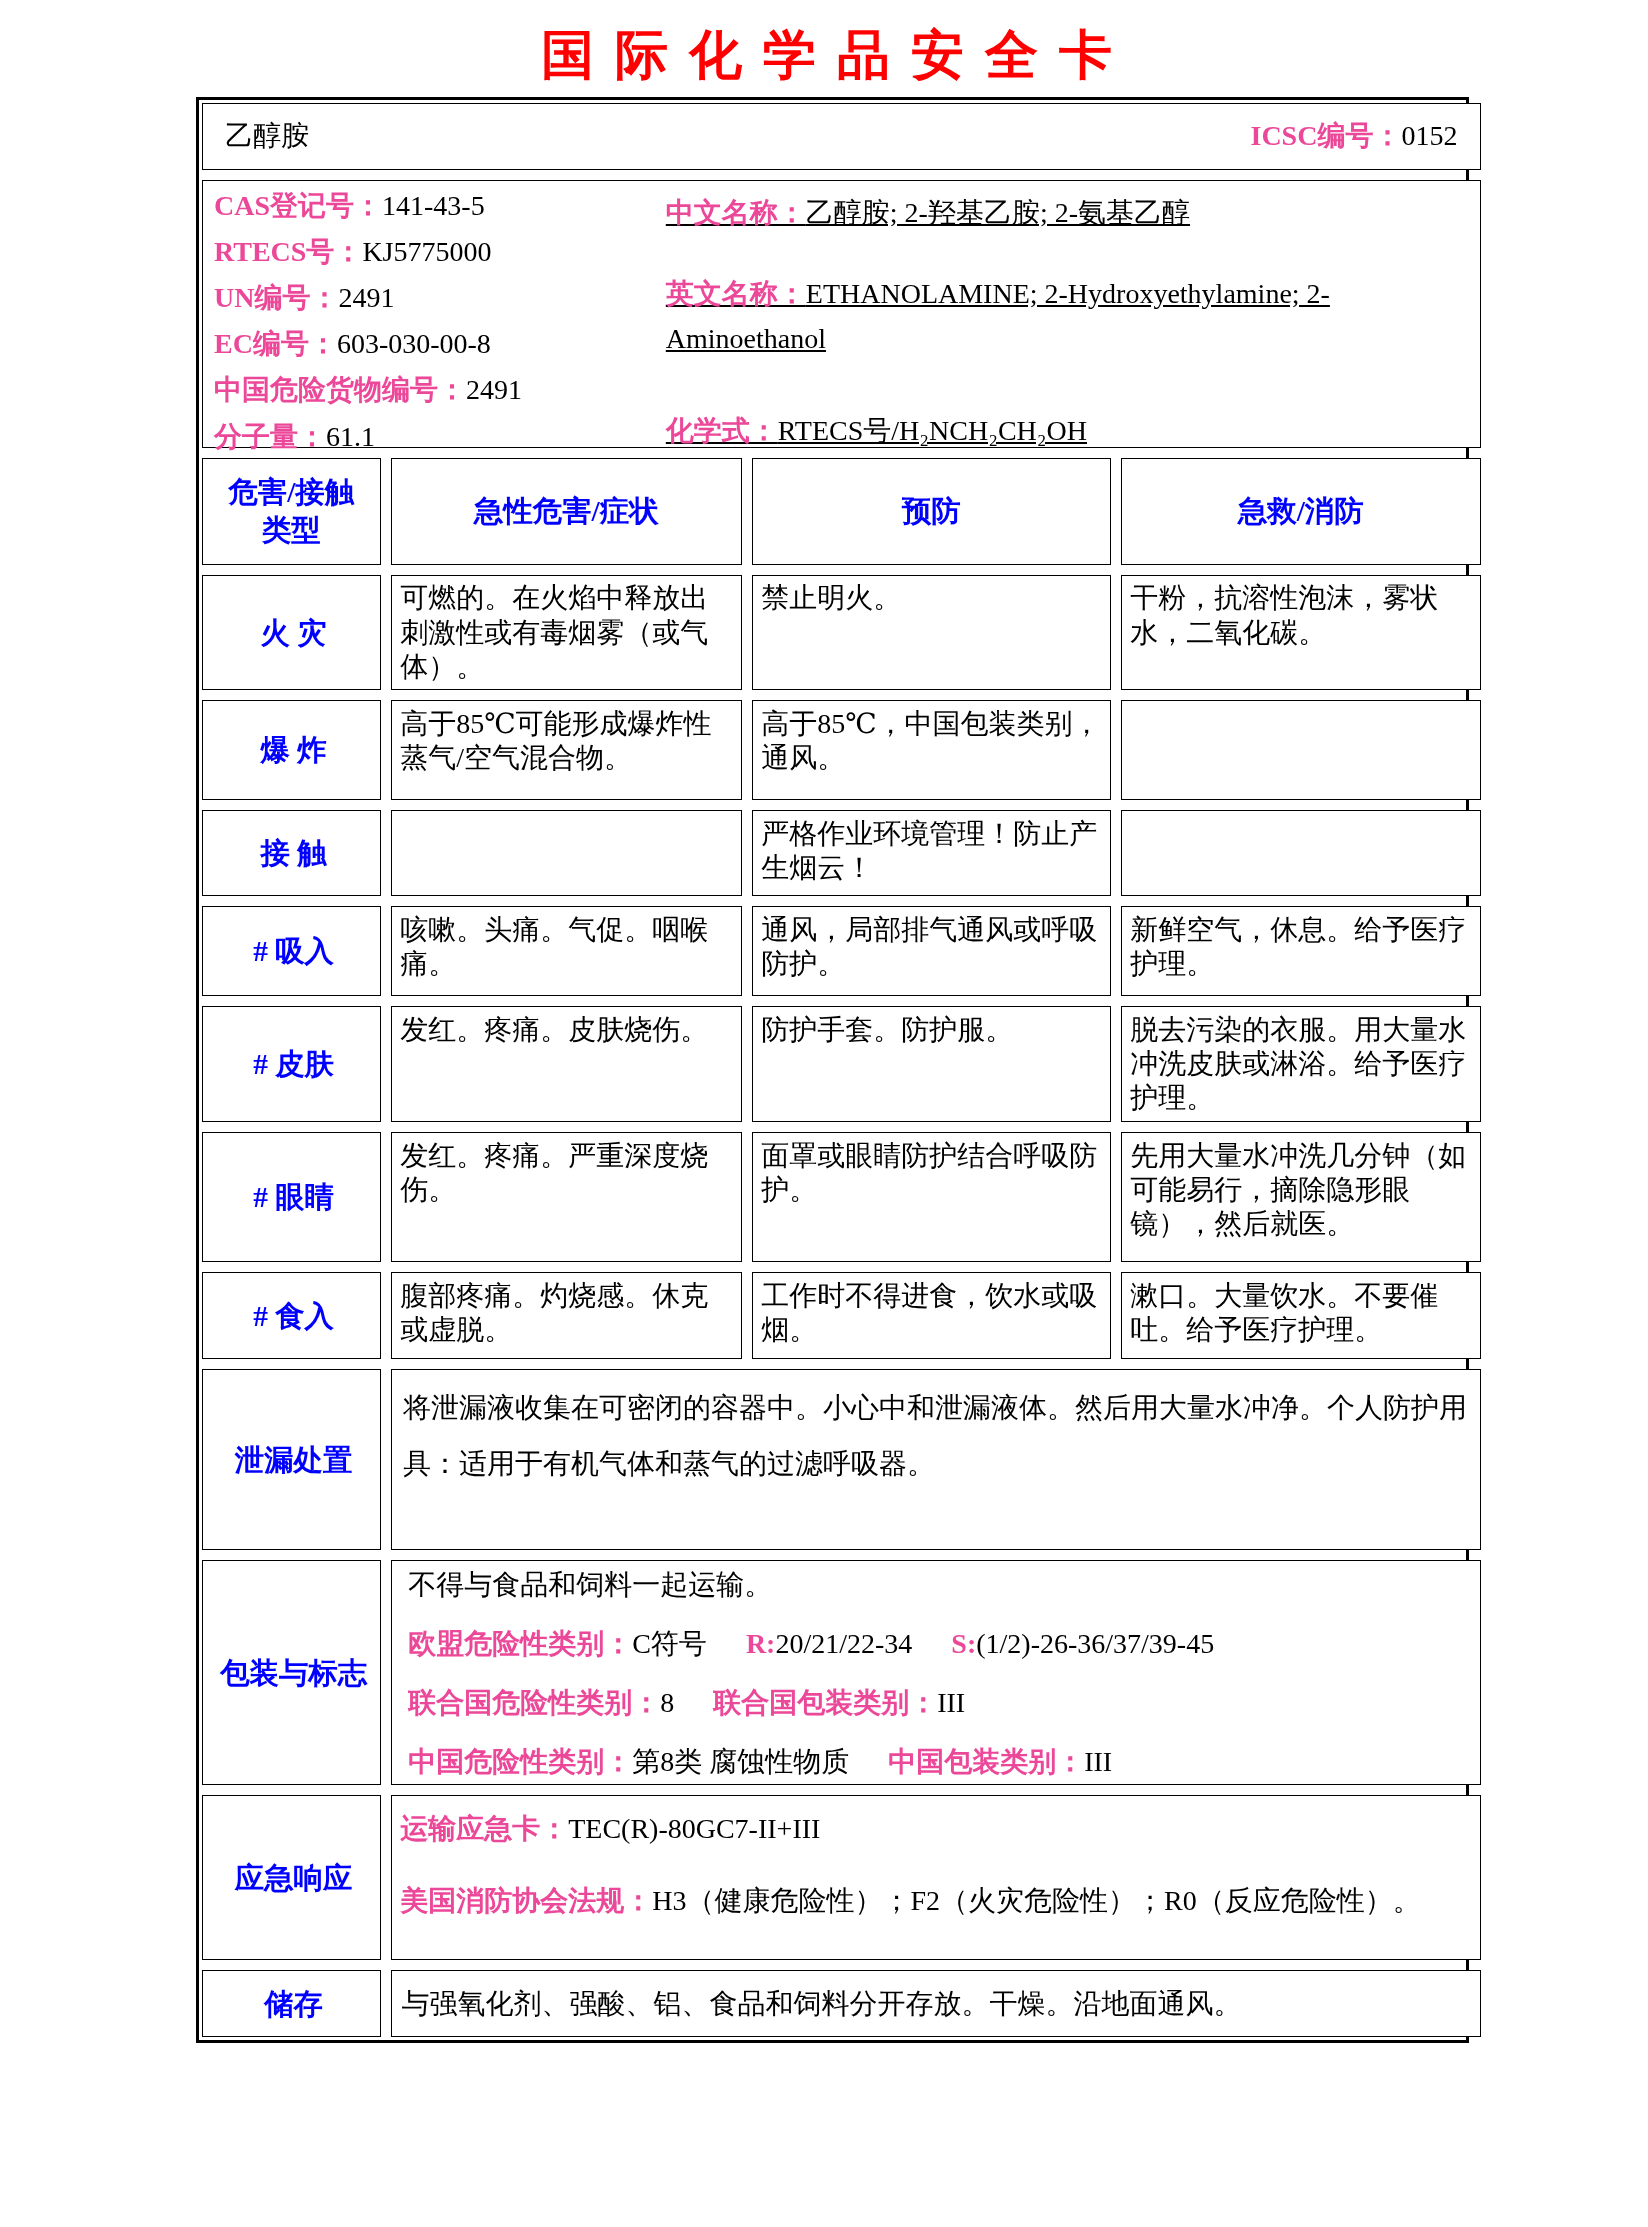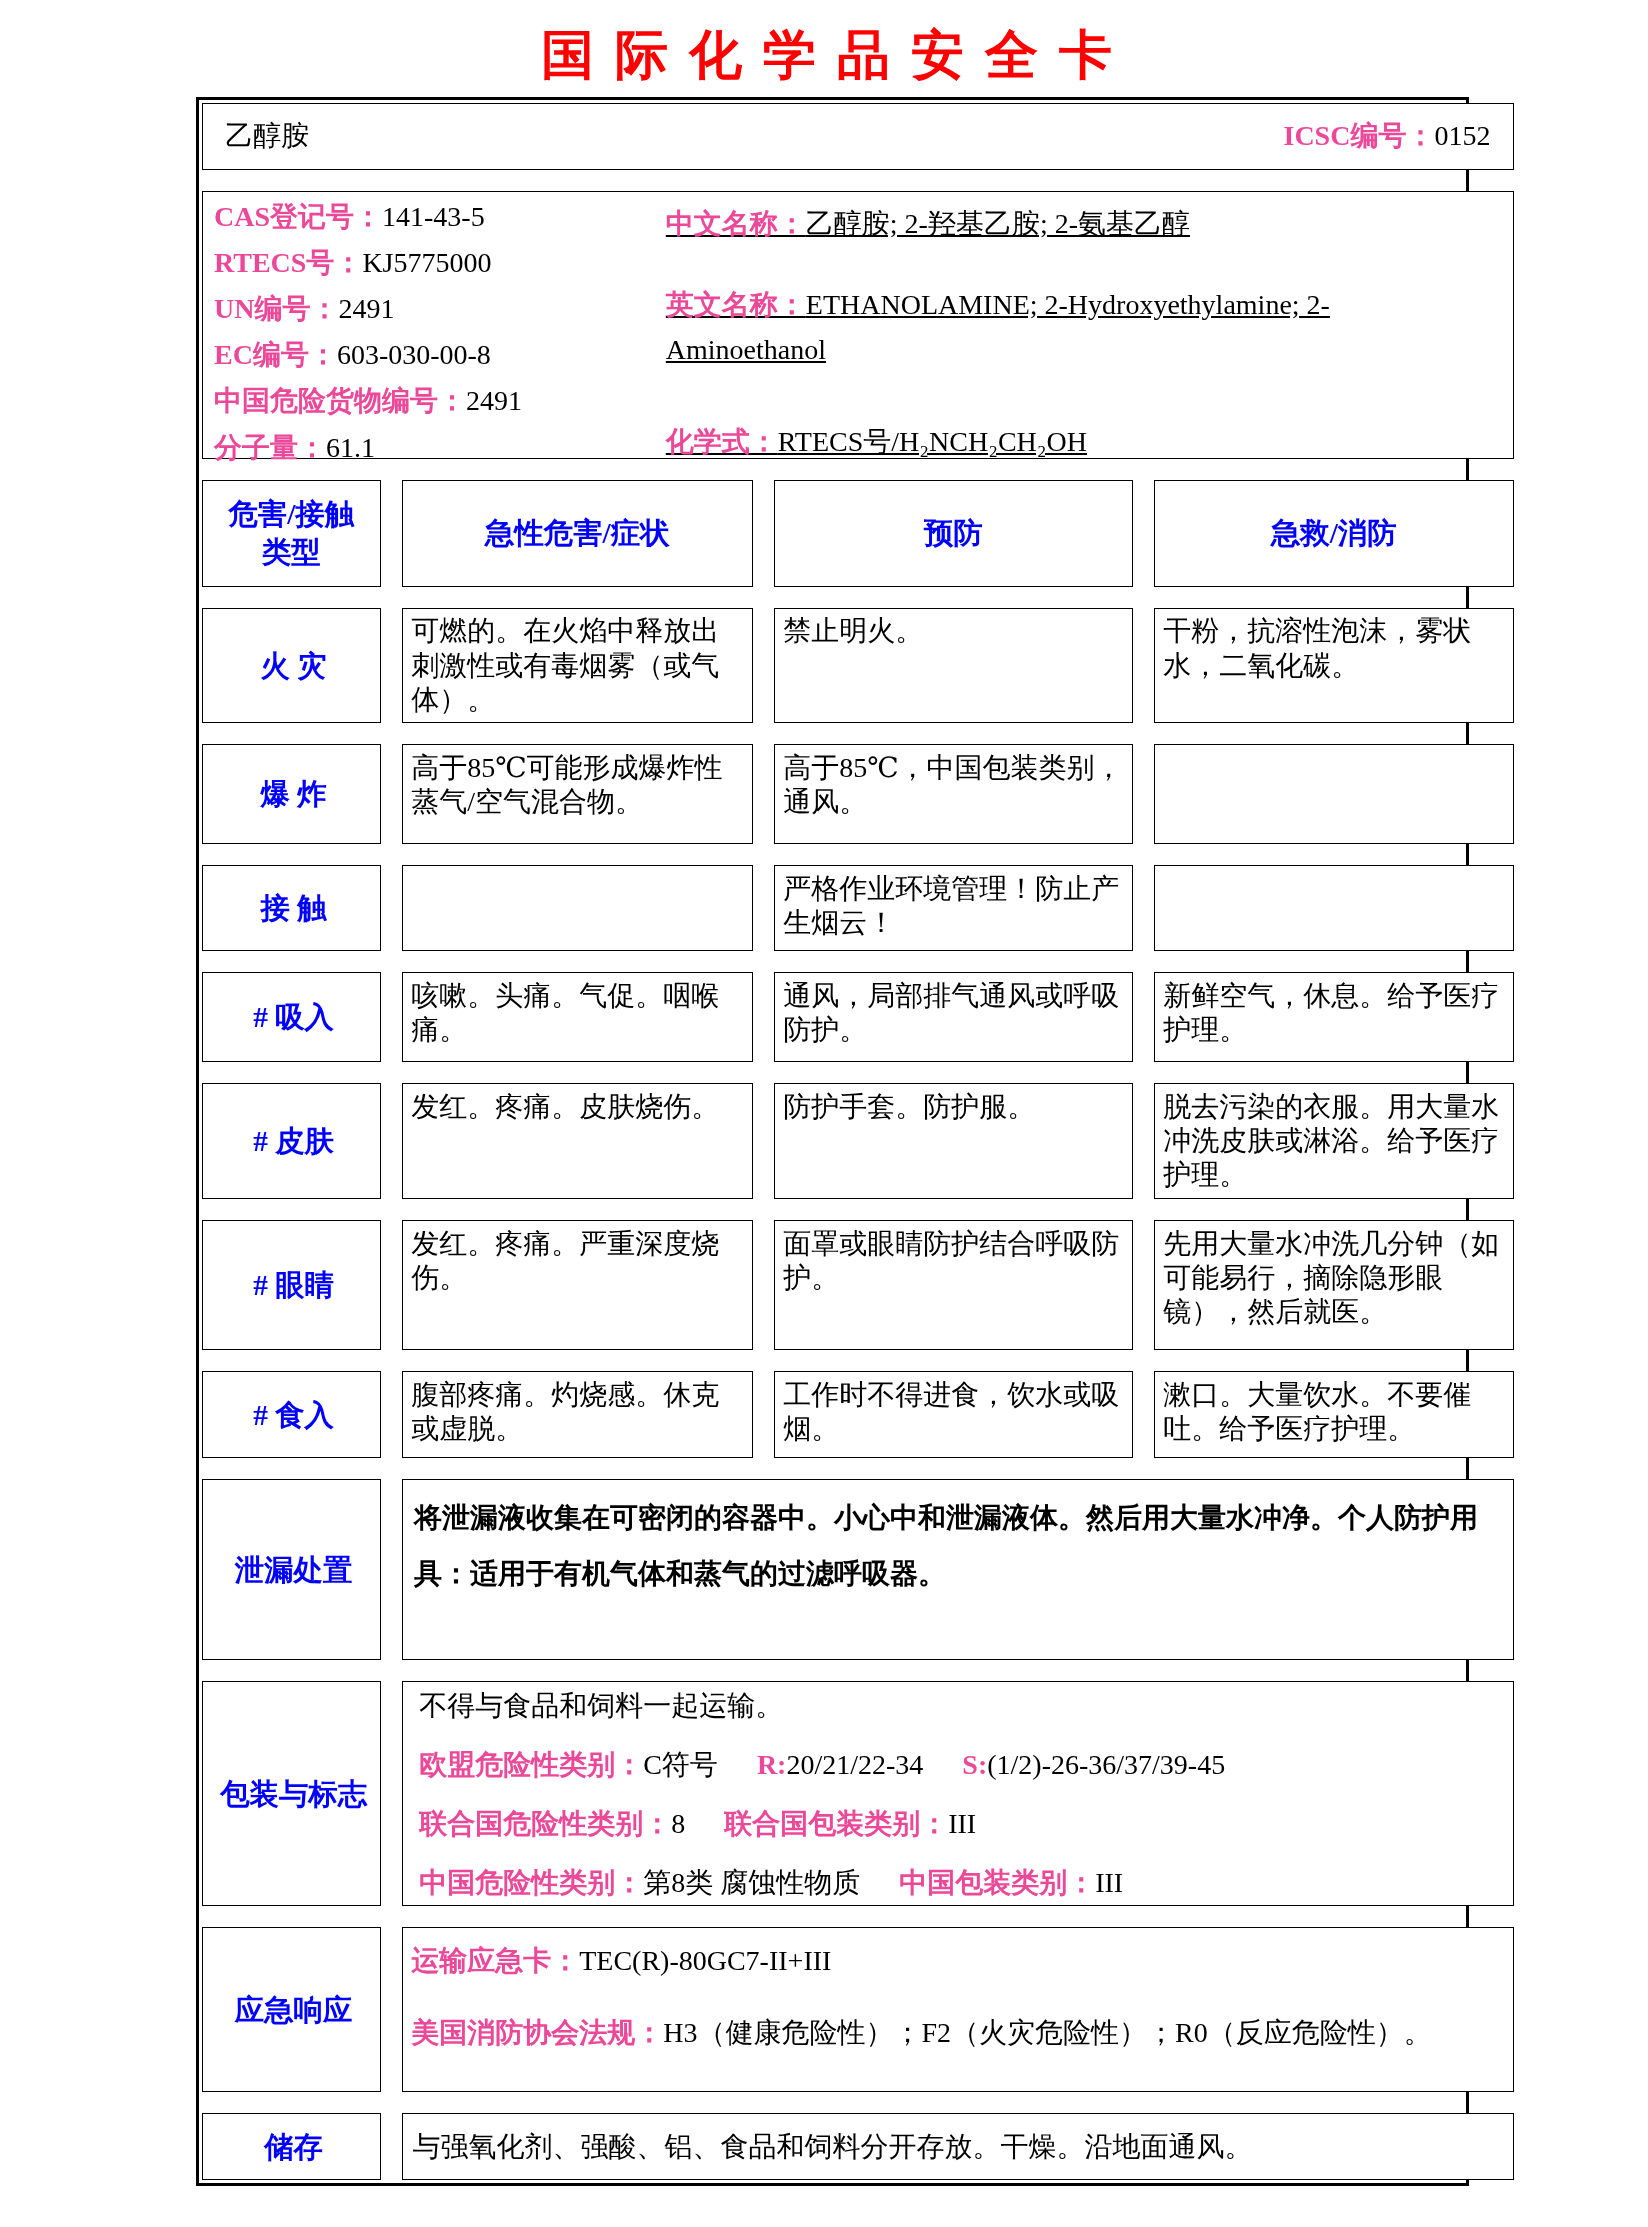"乙醇胺" .card { gap: 21px -> 10px }
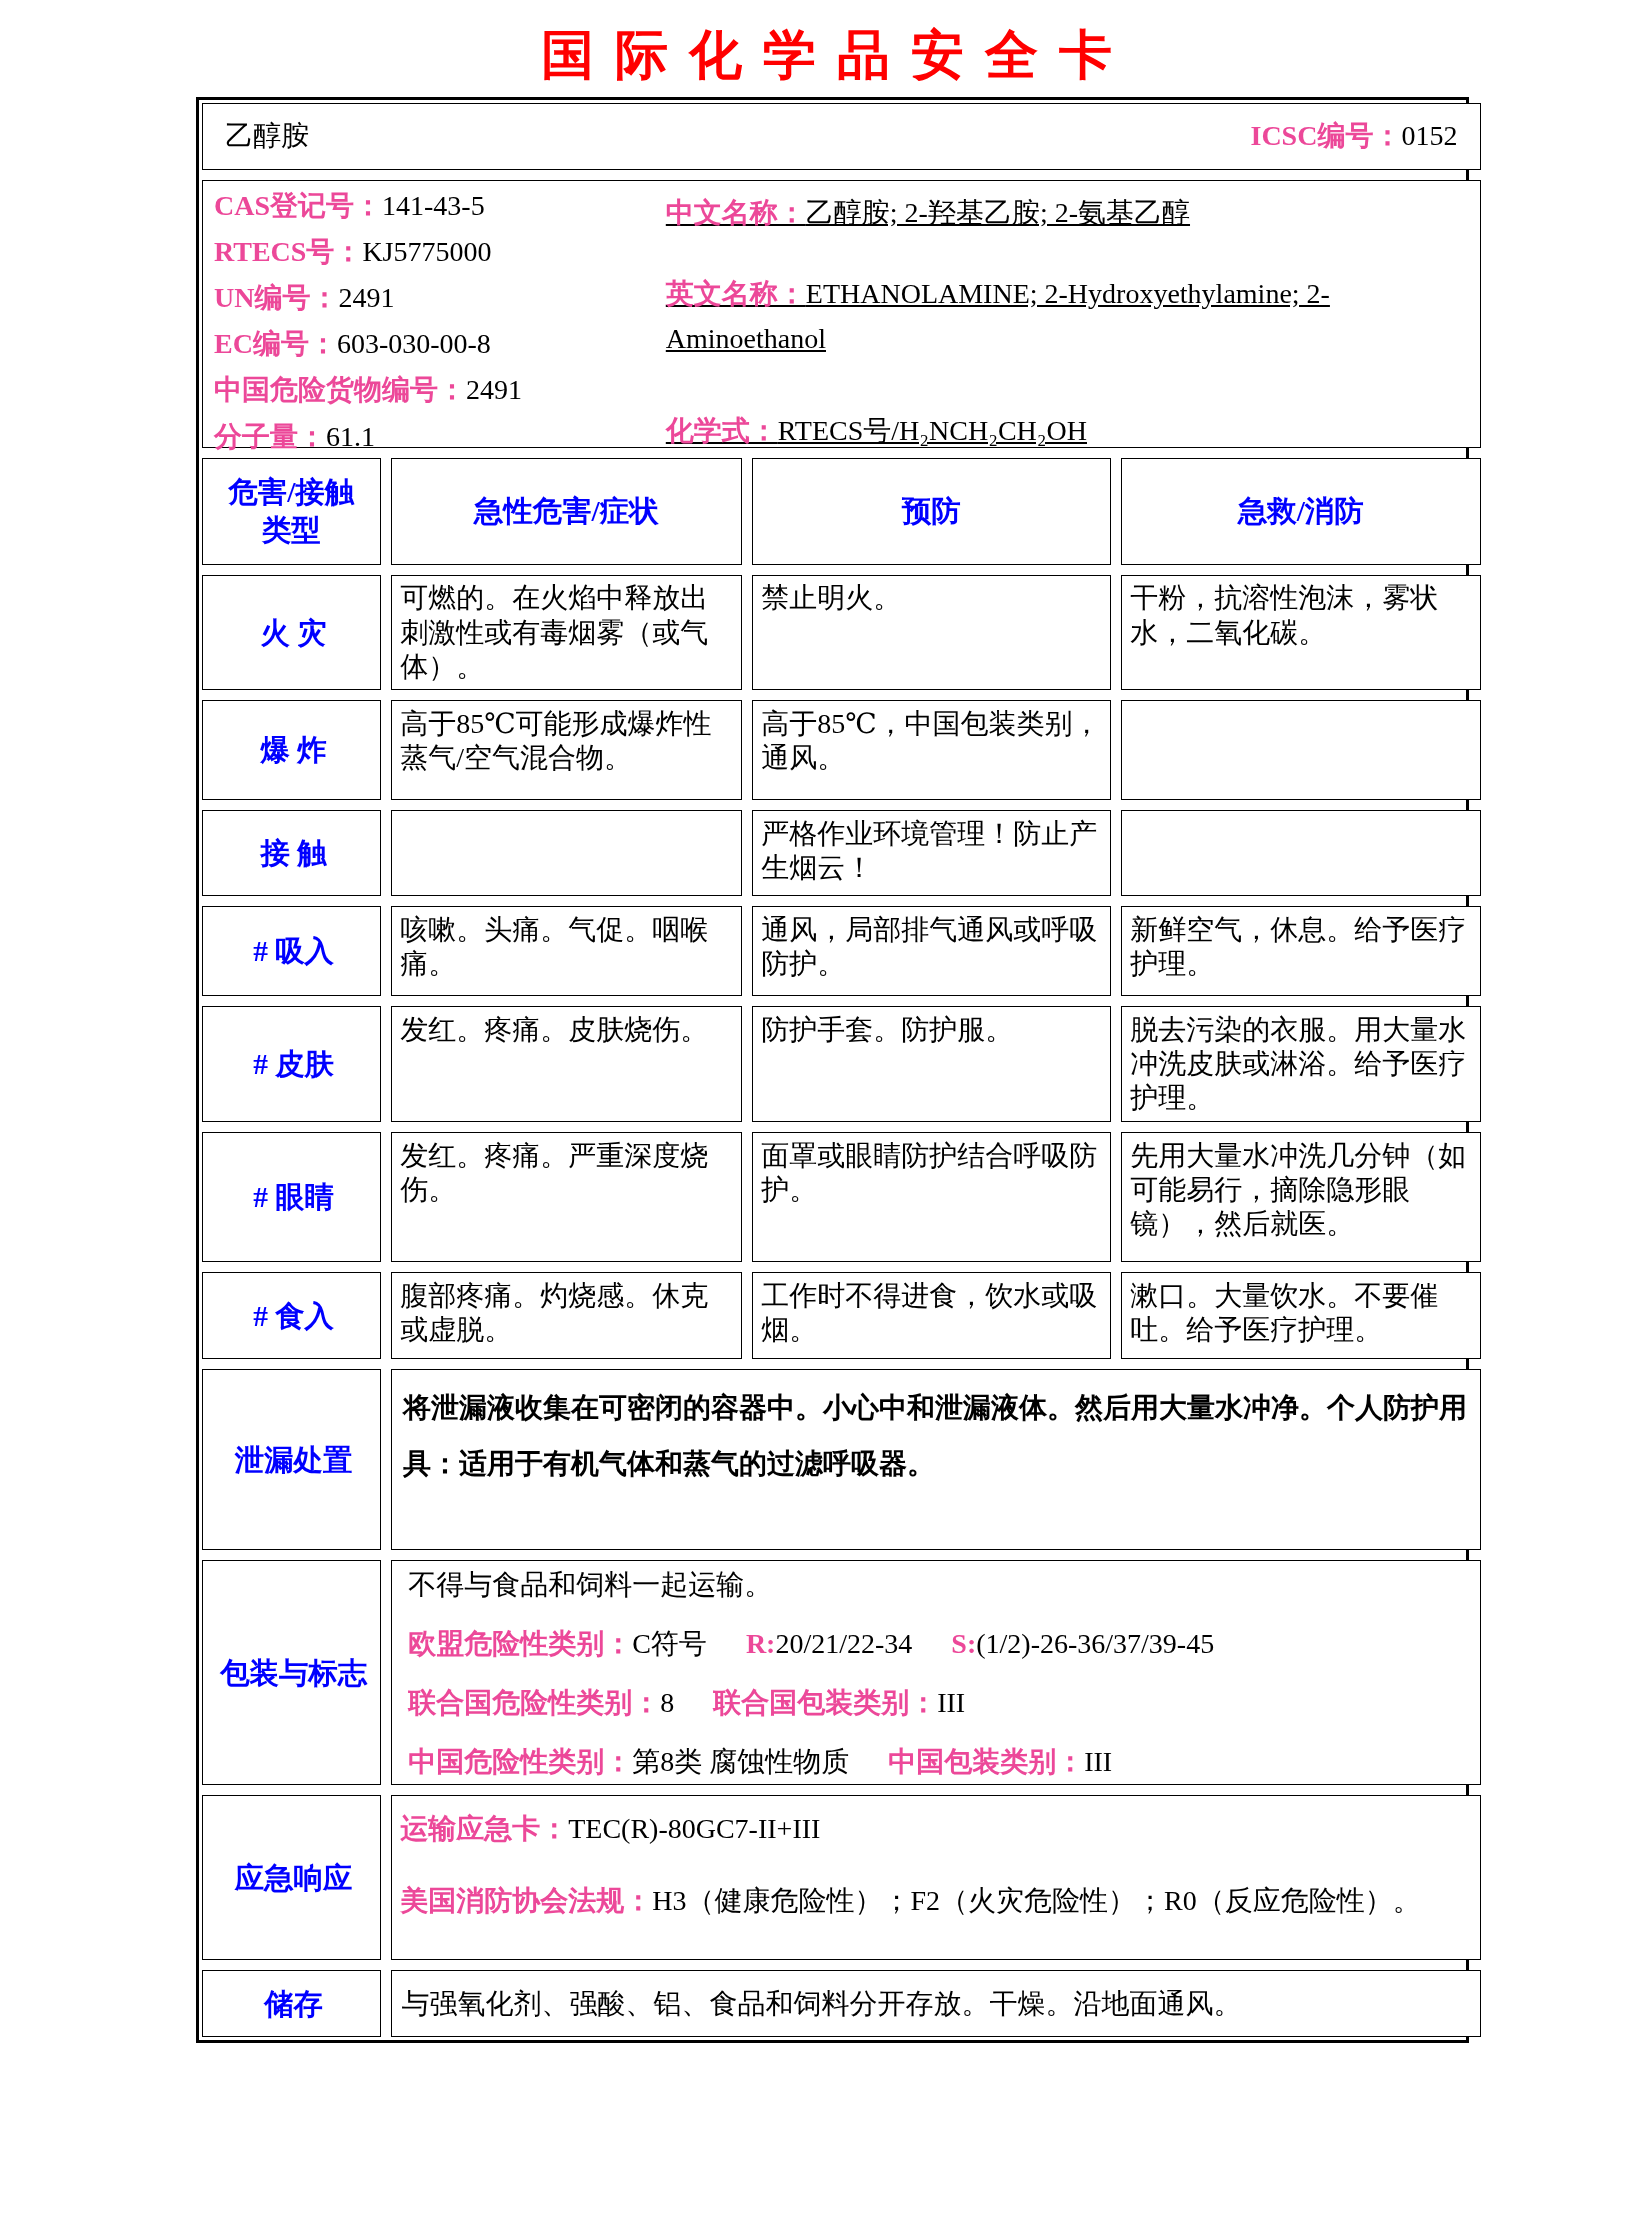"将泄漏液收集在可密闭的容器中。小心中和泄漏液体。然后用大量水冲净。个人防护用具：" .spill-text { font-weight: bold -> none }
